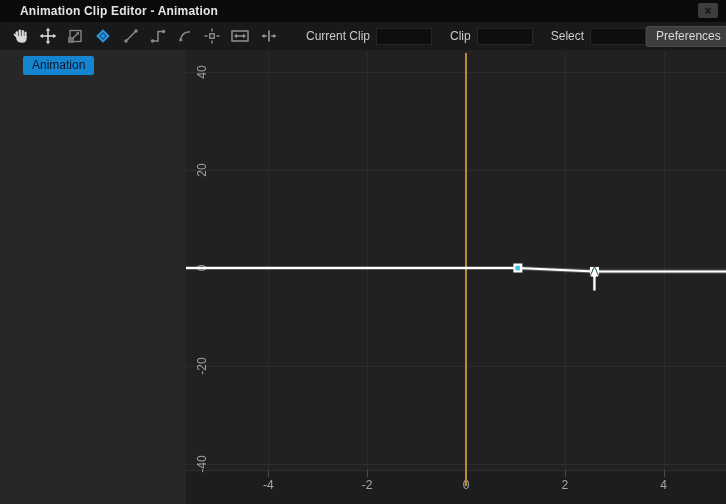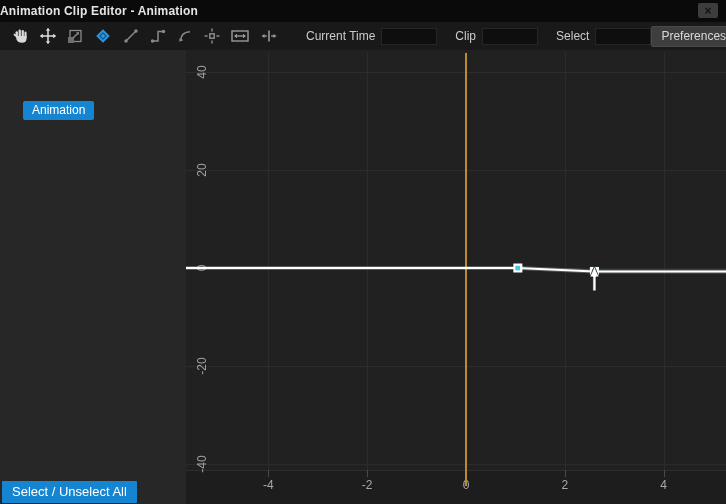"Animation Clip Editor - Animation" .titlebar .title { padding-left: none -> 20px }
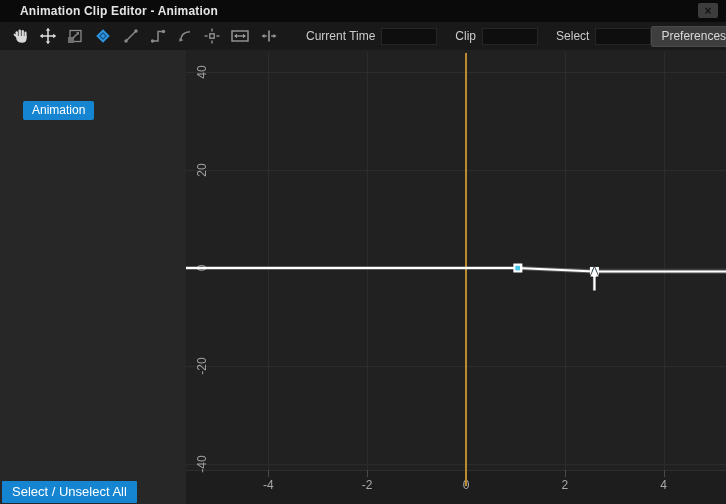"Current Time" span.tb-label { text: Time -> Clip }
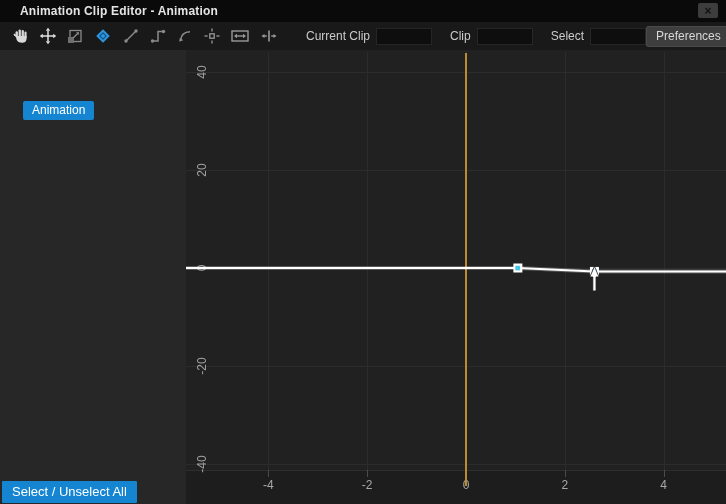"Animation" .clip-chip { color: #ffffff -> #0f172a; margin-top: 45px -> none }
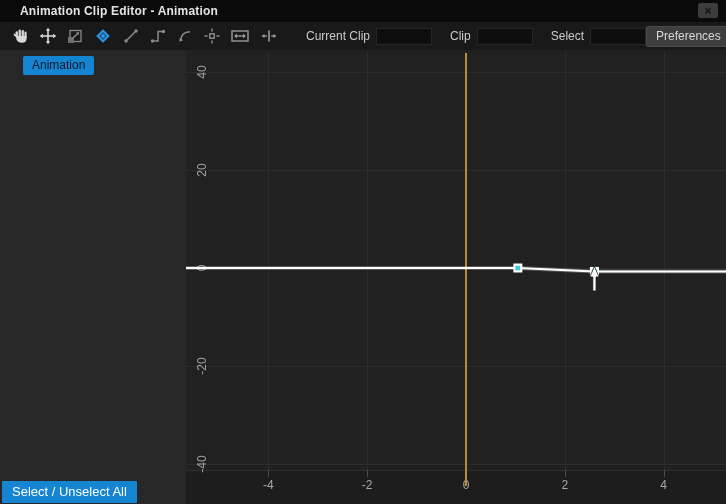"Select / Unselect All" button.select-all-btn { html: <button>Select / Unselect All</button> -> none }
